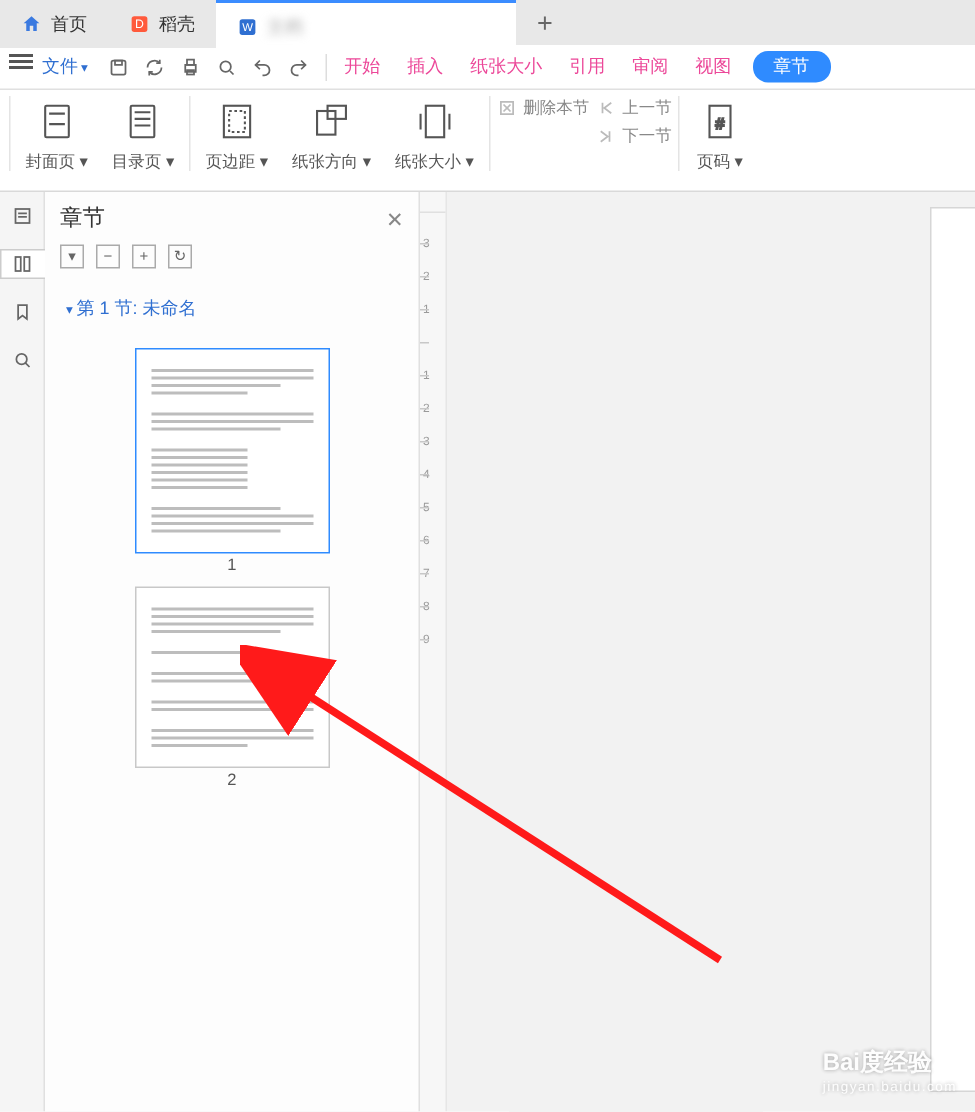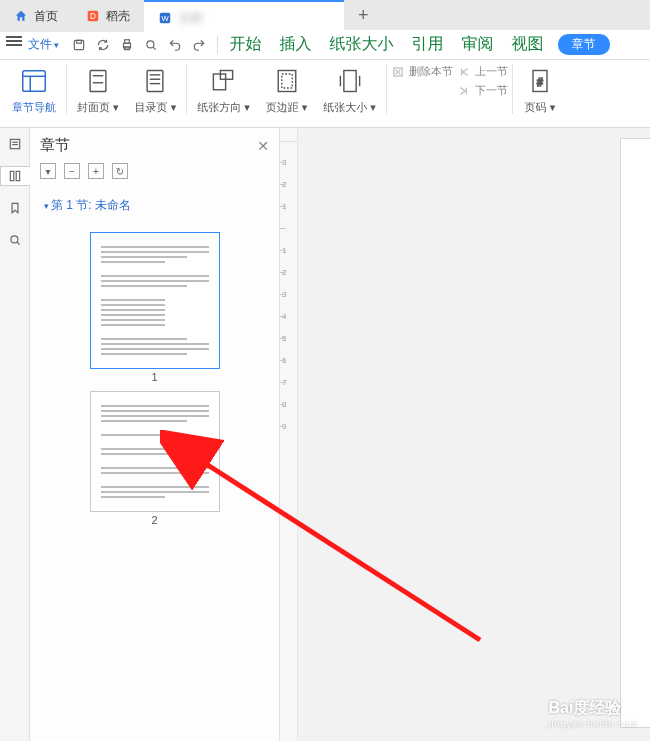"开始" .menus { color: #15803d -> #ec4899; font-size: 16px -> 12px }
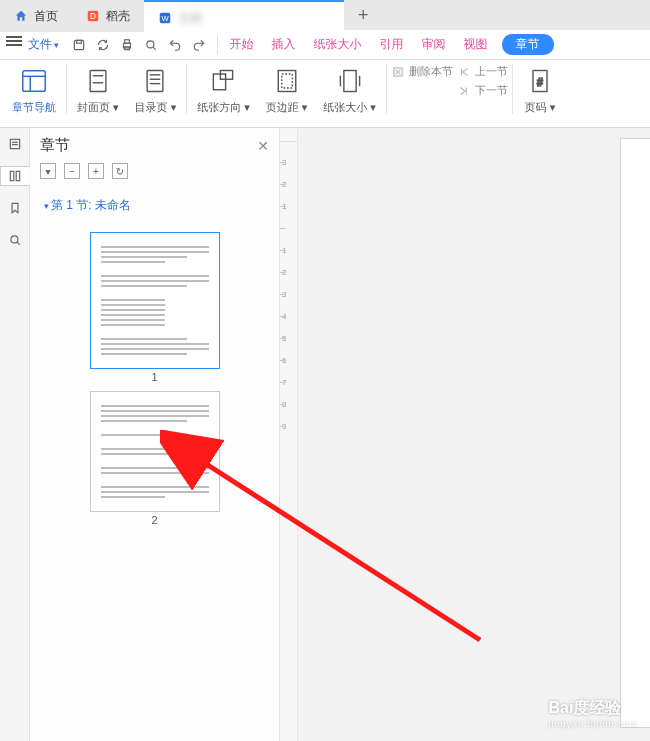"章节导航" div.rgrp { html: <div> <div> <svg> <rect></rect> <line></line> <line></line> </svg> </div> <div>章节导航</div> </div> -> none }
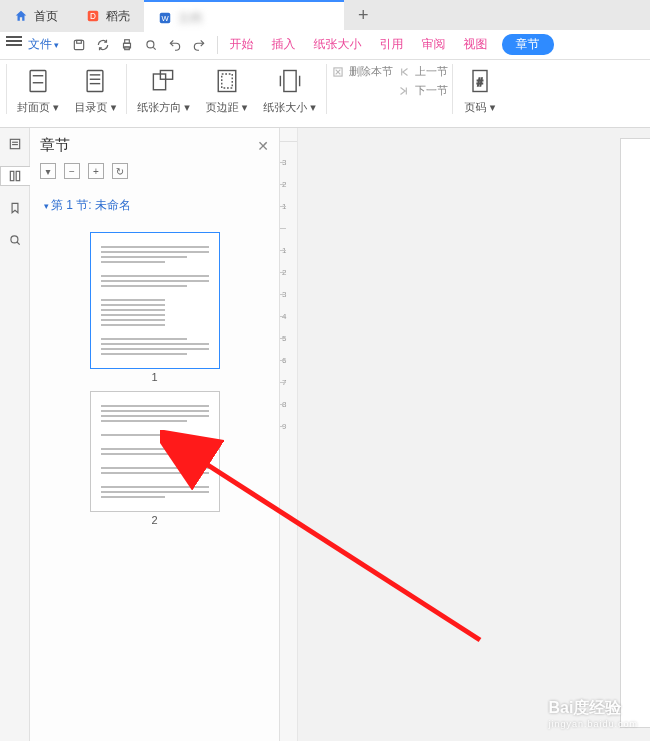"纸张方向 ▾" div.rgrp { order: before "页边距 ▾" -> after "页边距 ▾" }
